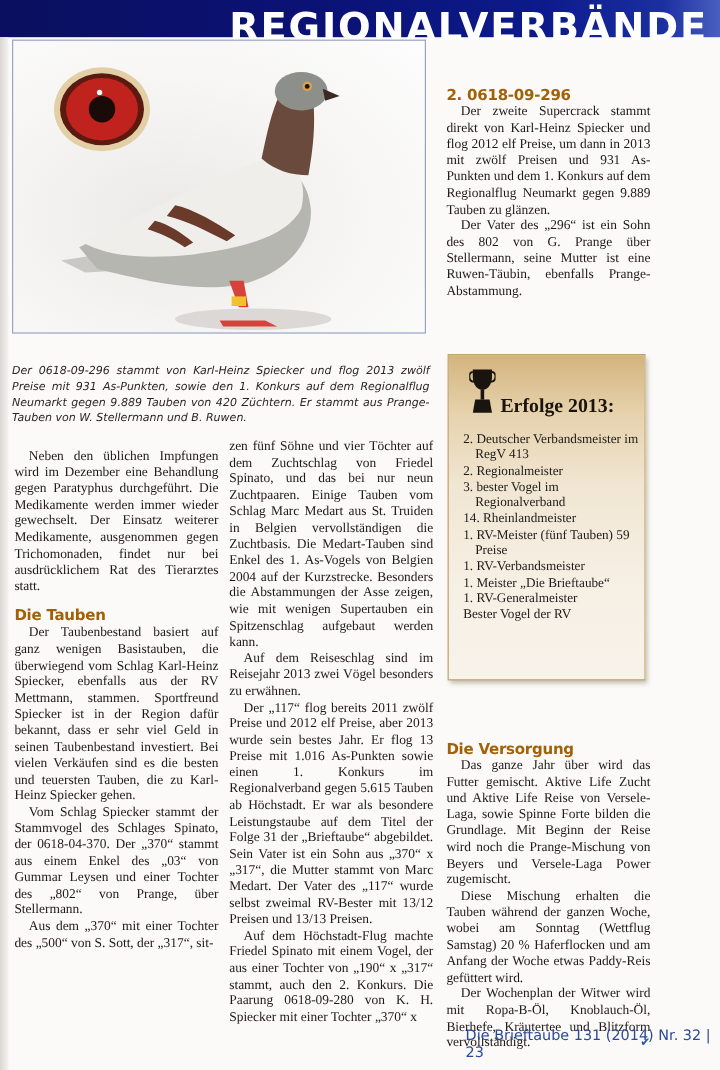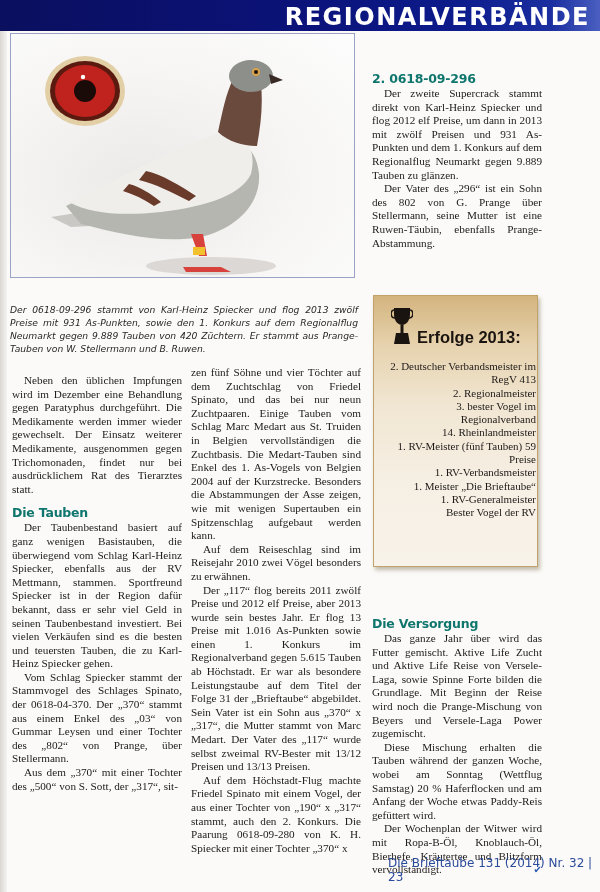"REGIONALVERBÄNDE" .header-title { font-size: 24px -> 32px }
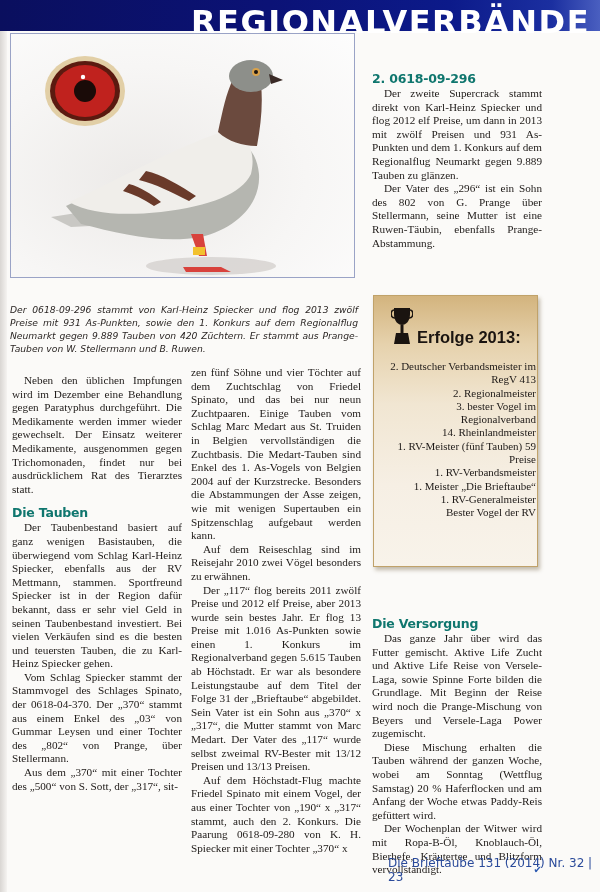"2. 0618-09-296" .col h3 { color: #0f766e -> #a16207 }
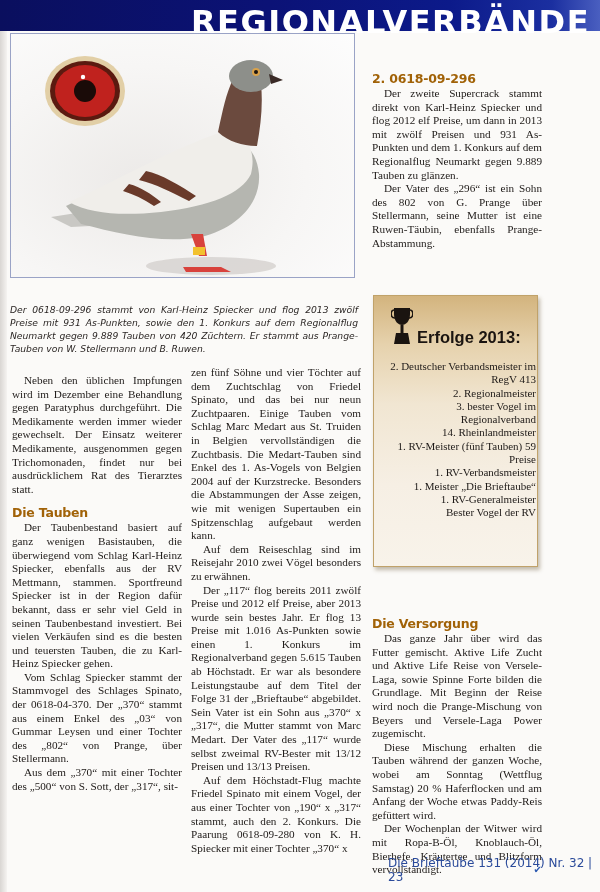"Erfolge 2013:" .box-title { font-family: Liberation Sans, sans-serif -> Liberation Serif, serif }
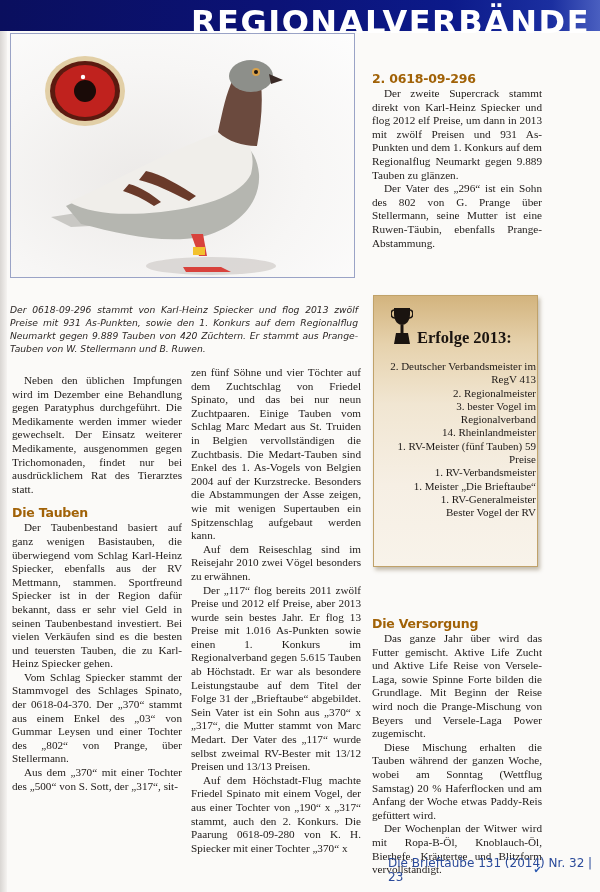"2. Deutscher Verbandsmeister im RegV" .box-list { text-align: right -> none }
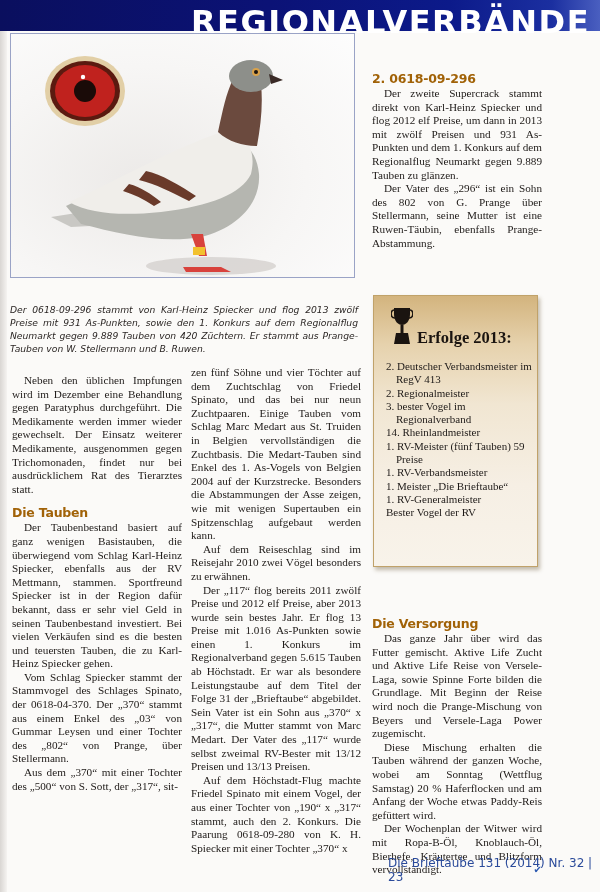"Auf dem Reiseschlag sind im" p { text: 2010 -> 2013 }
